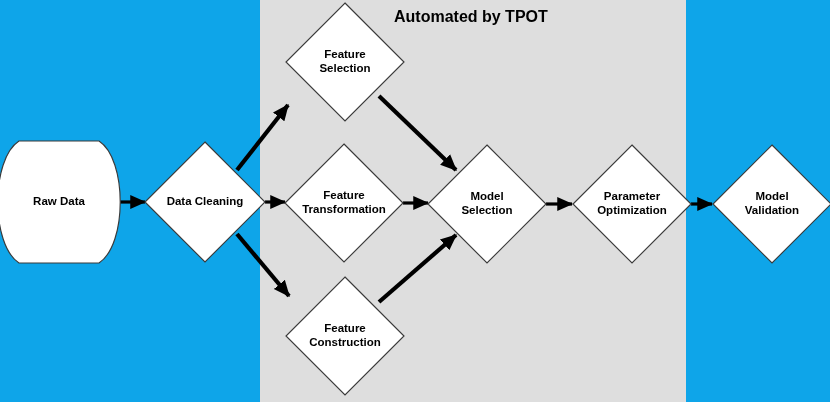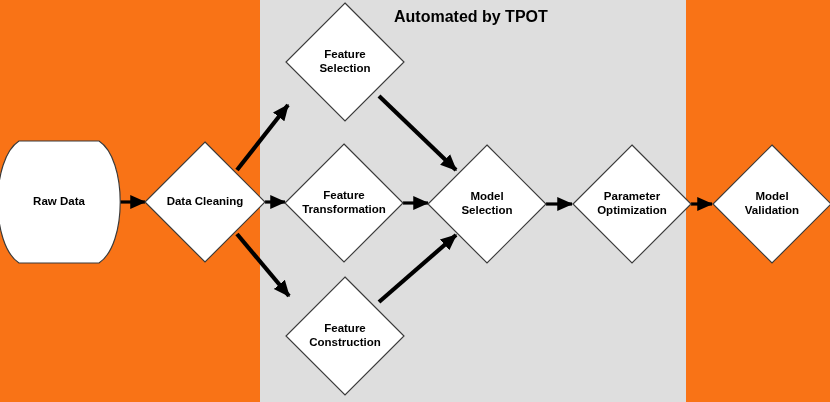"Automated by TPOT" #diagram-root { background: #f97316 -> #0ea5e9 }
